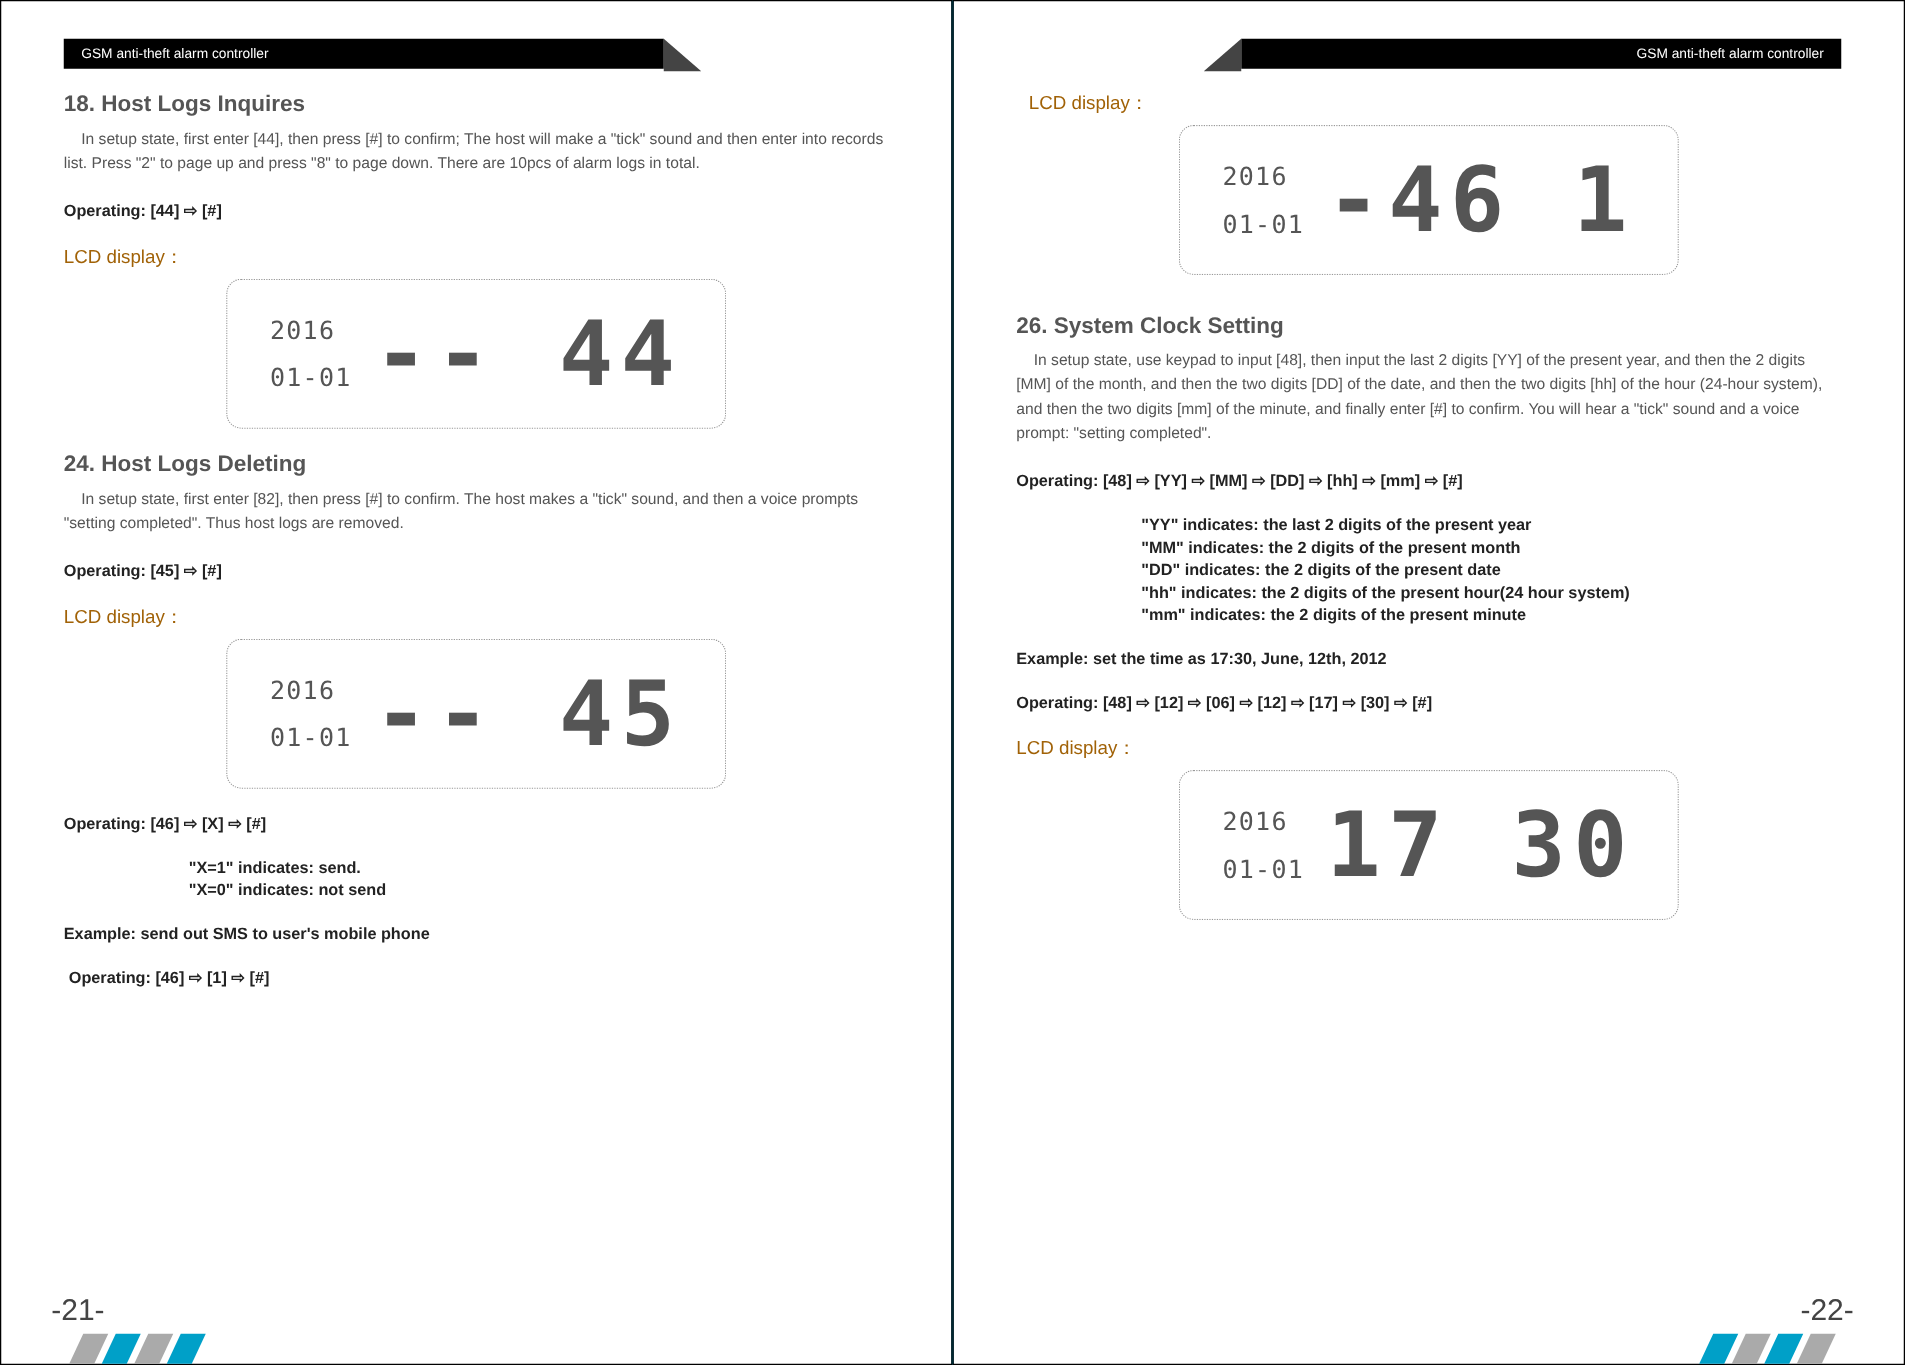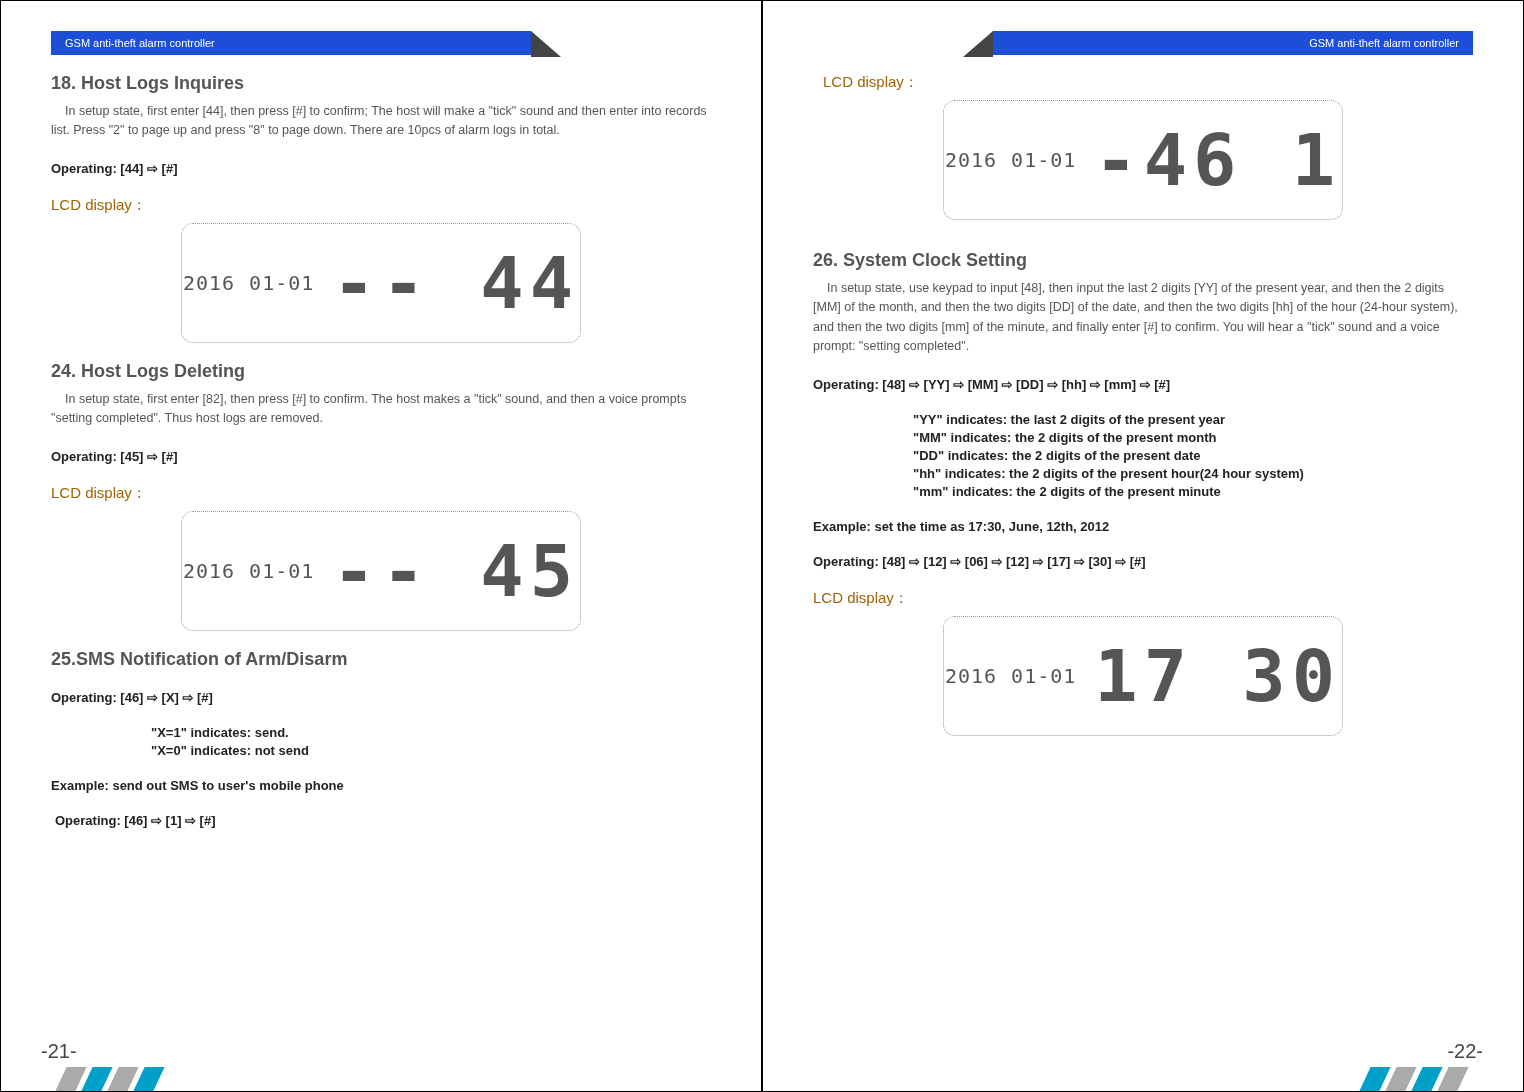"GSM anti-theft alarm controller" .header-bar { background: #1d4ed8 -> #000000 }
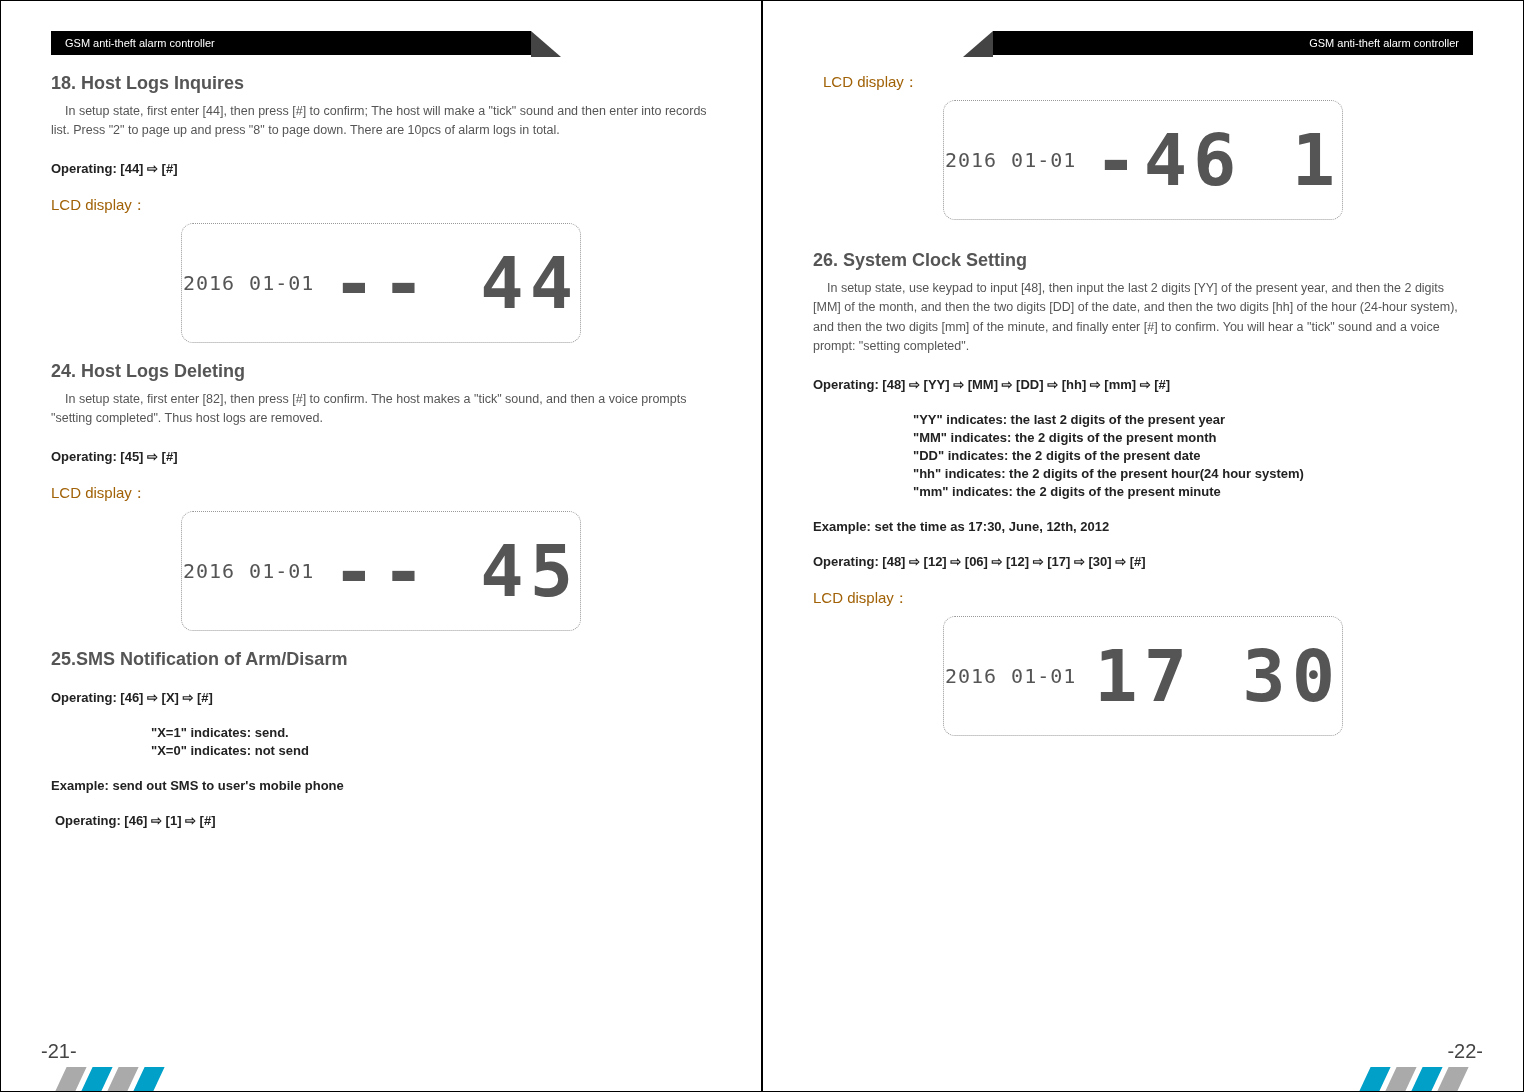"2016" .lcd-left { align-items: center -> flex-start; flex-direction: row -> column }
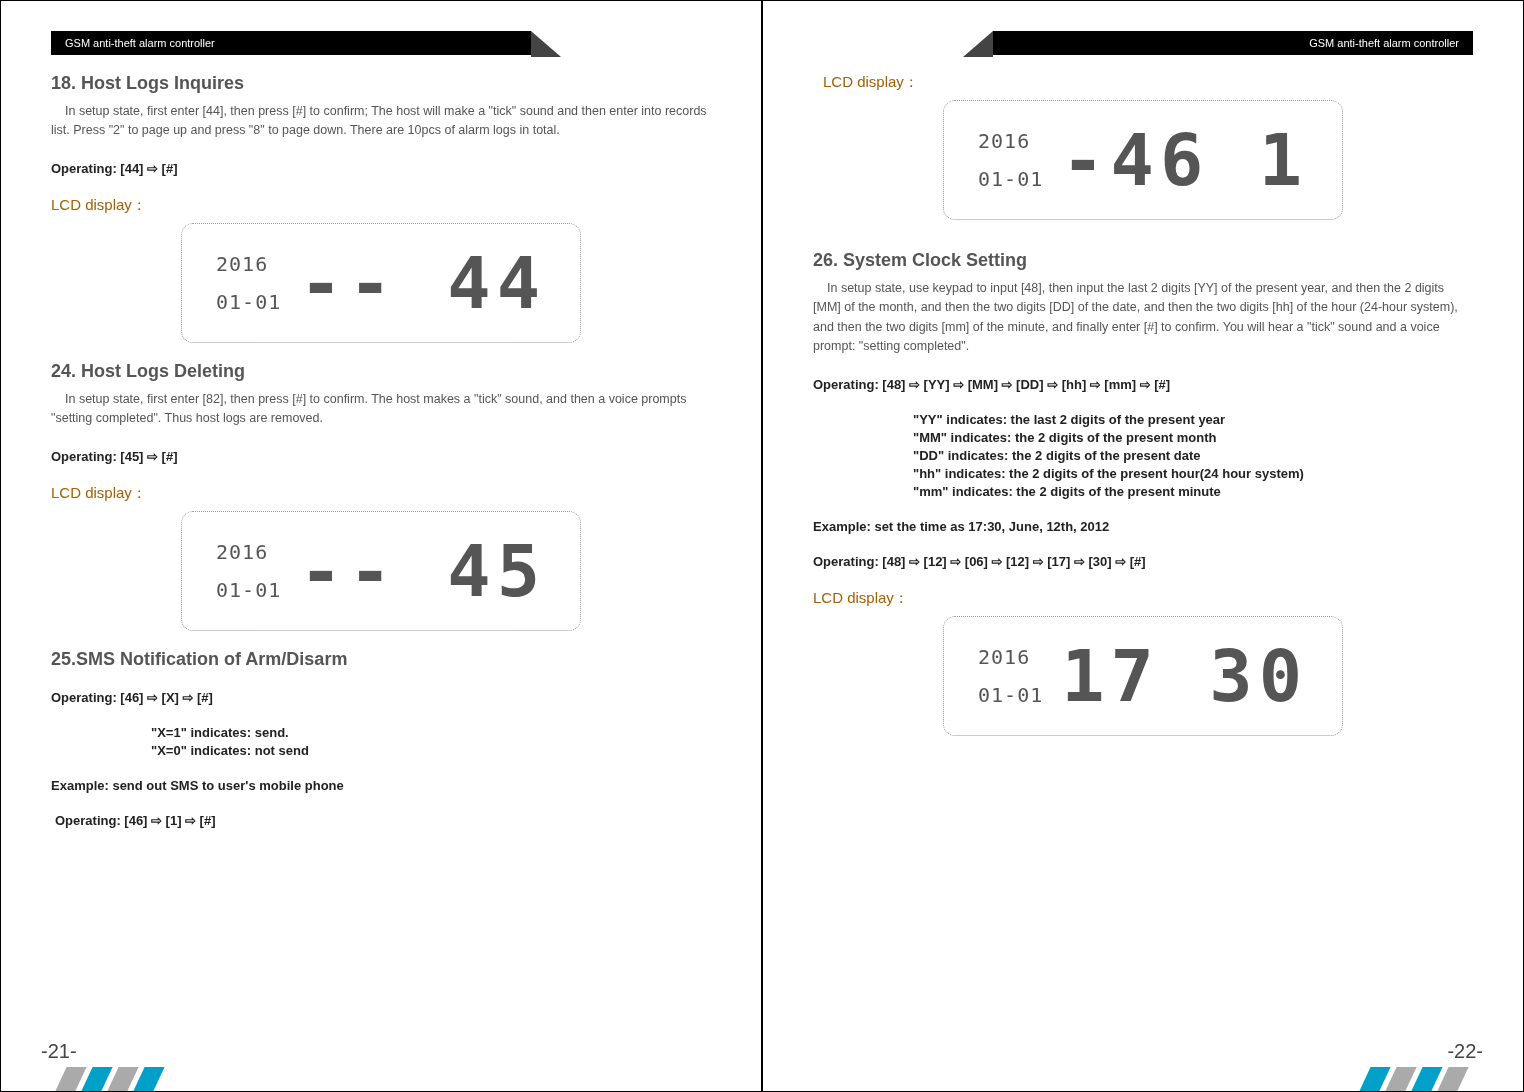"25.SMS Notification of Arm/Disarm" h2 { html: <h2>25.SMS Notification of Arm/Disarm</h2> -> none }
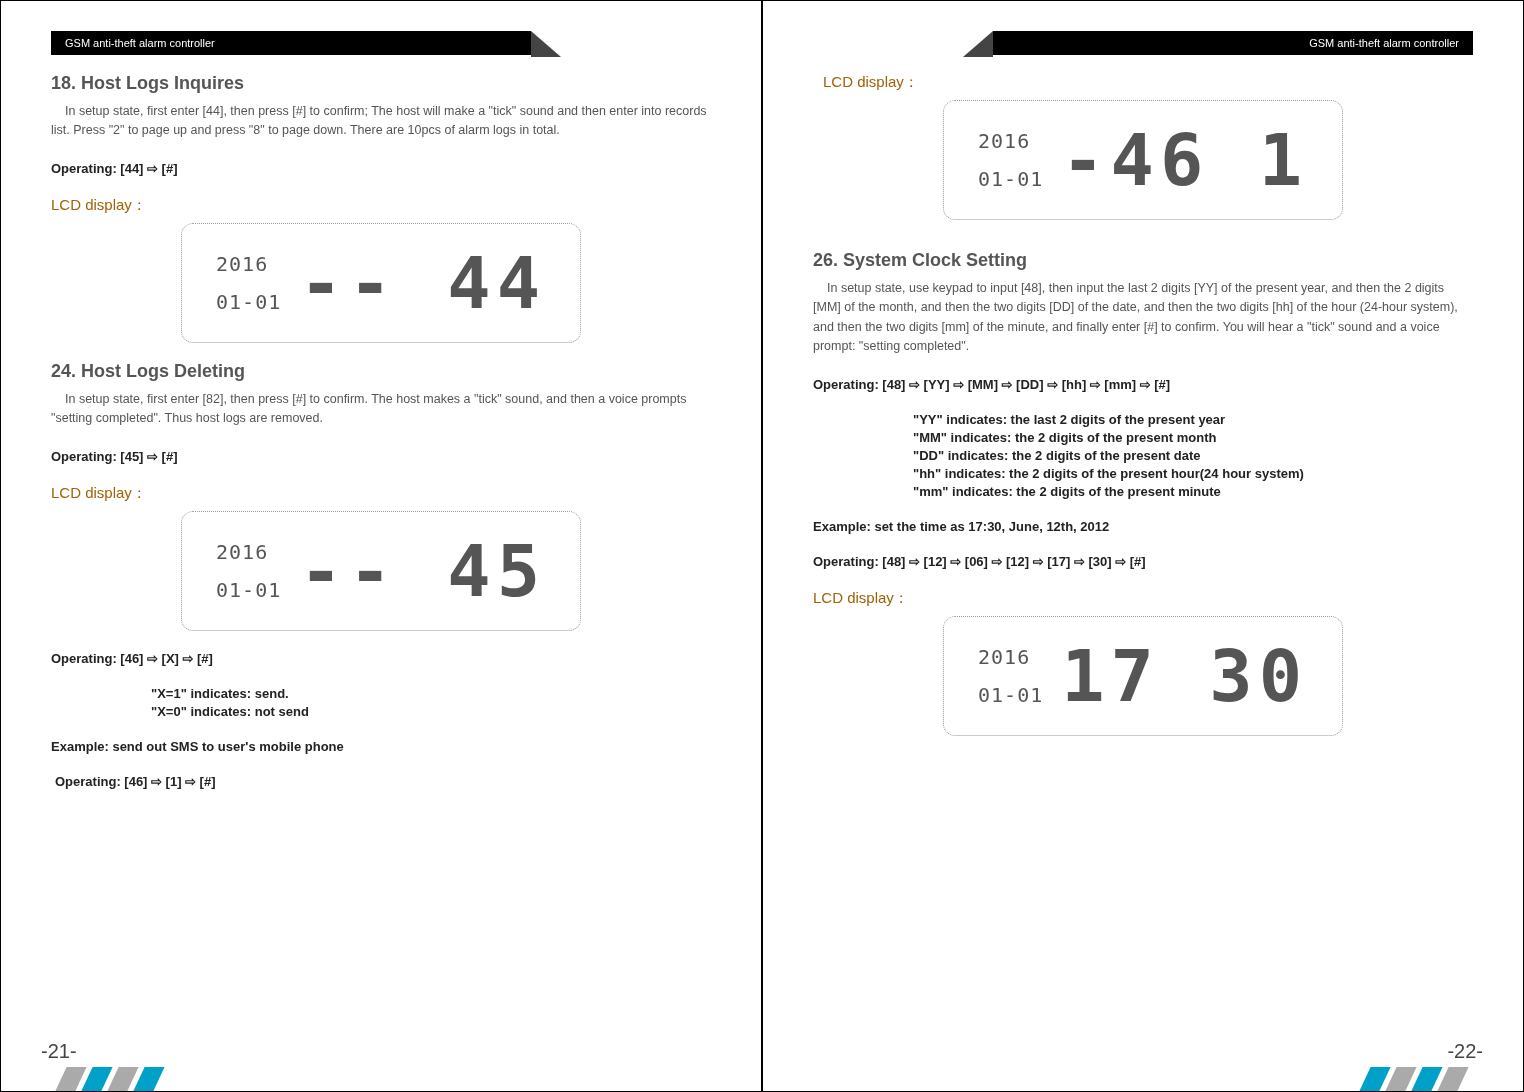"-21-" .page-num { font-size: 20px -> 24px }
